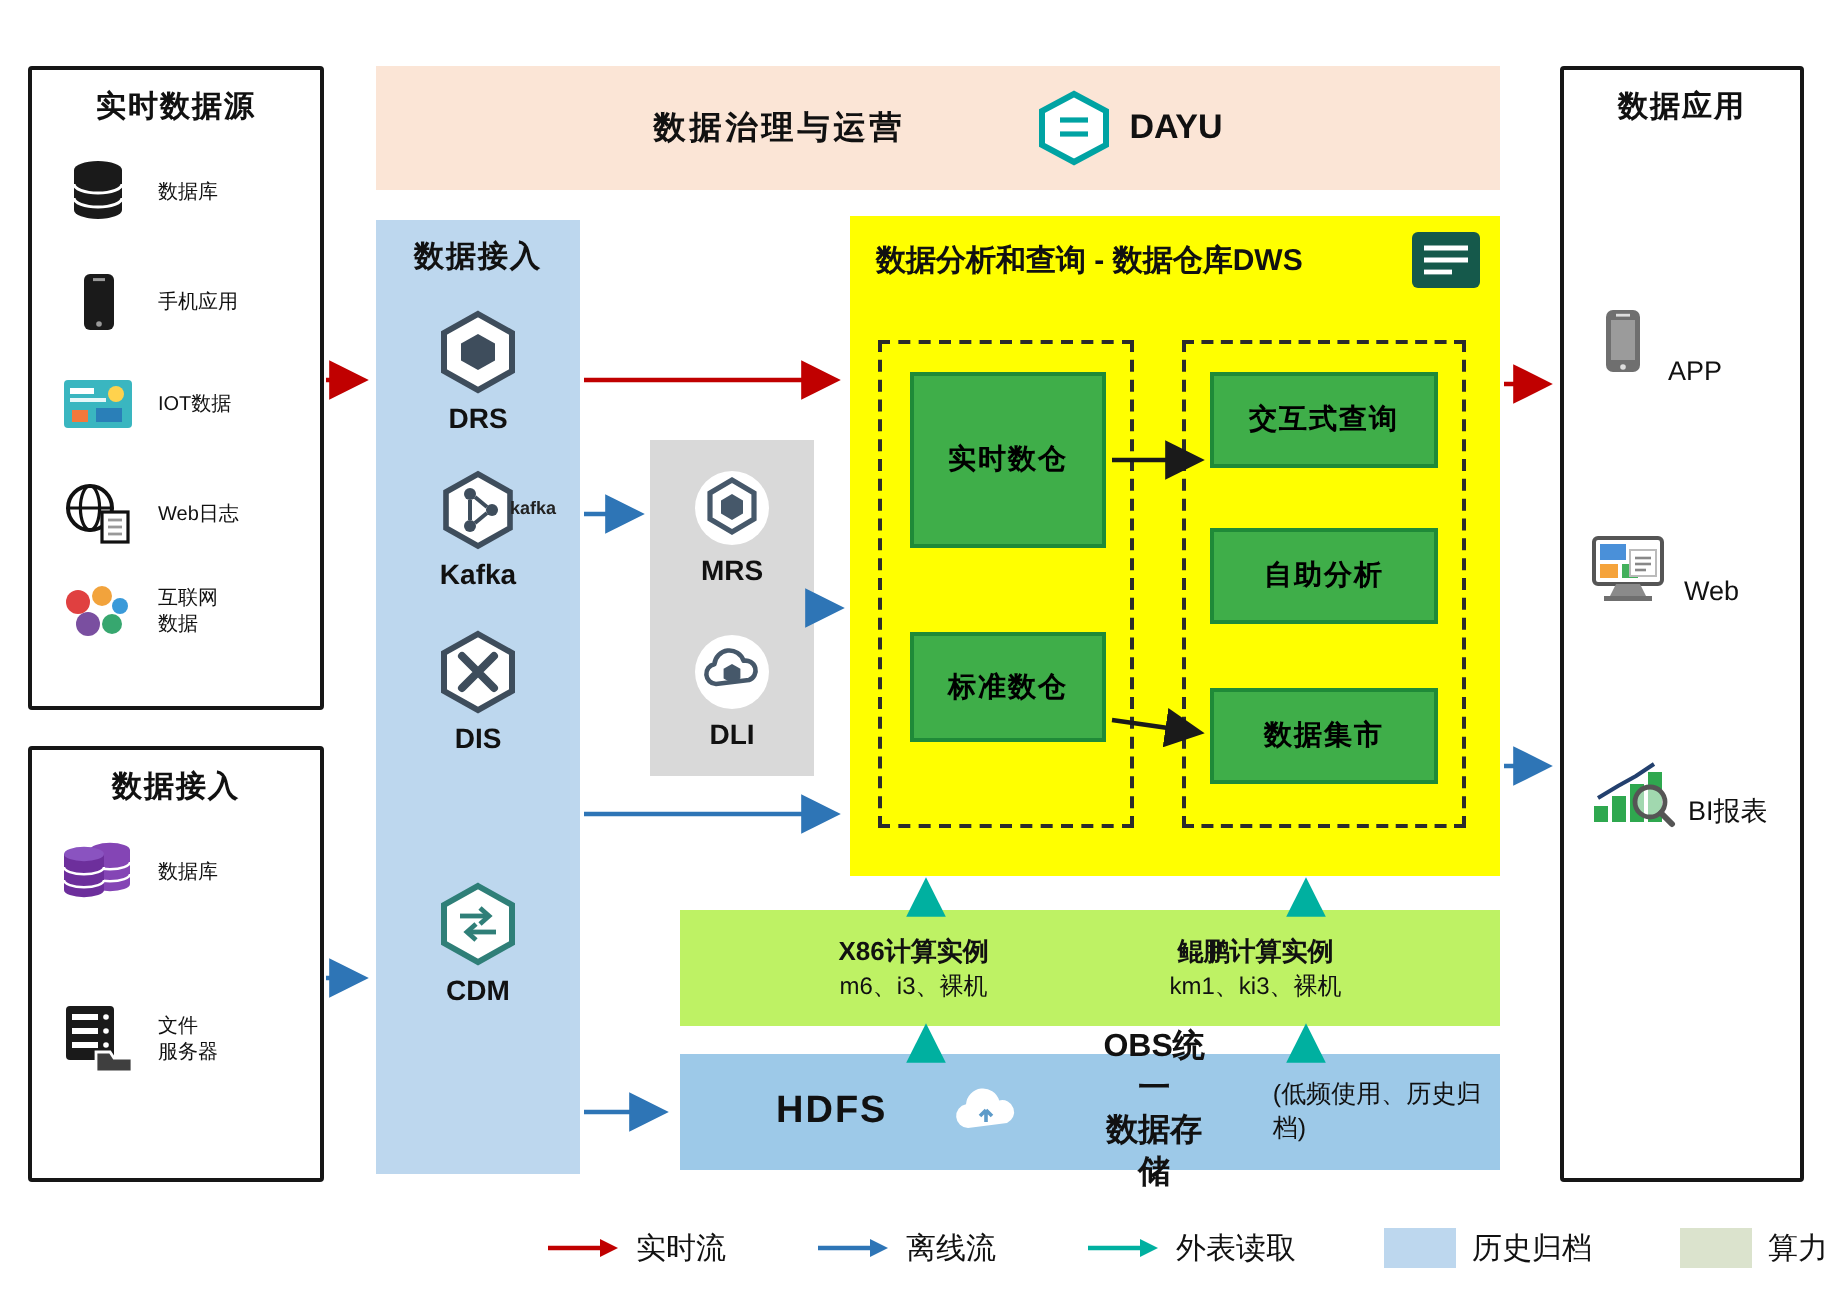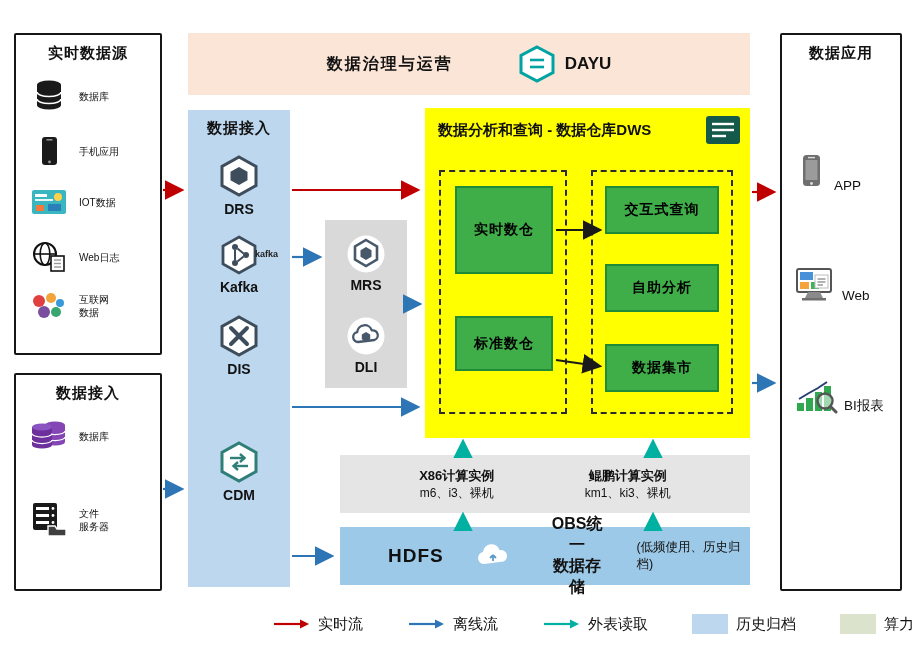"X86计算实例" .compute-bar { background: #e5e5e5 -> #bef264 }
